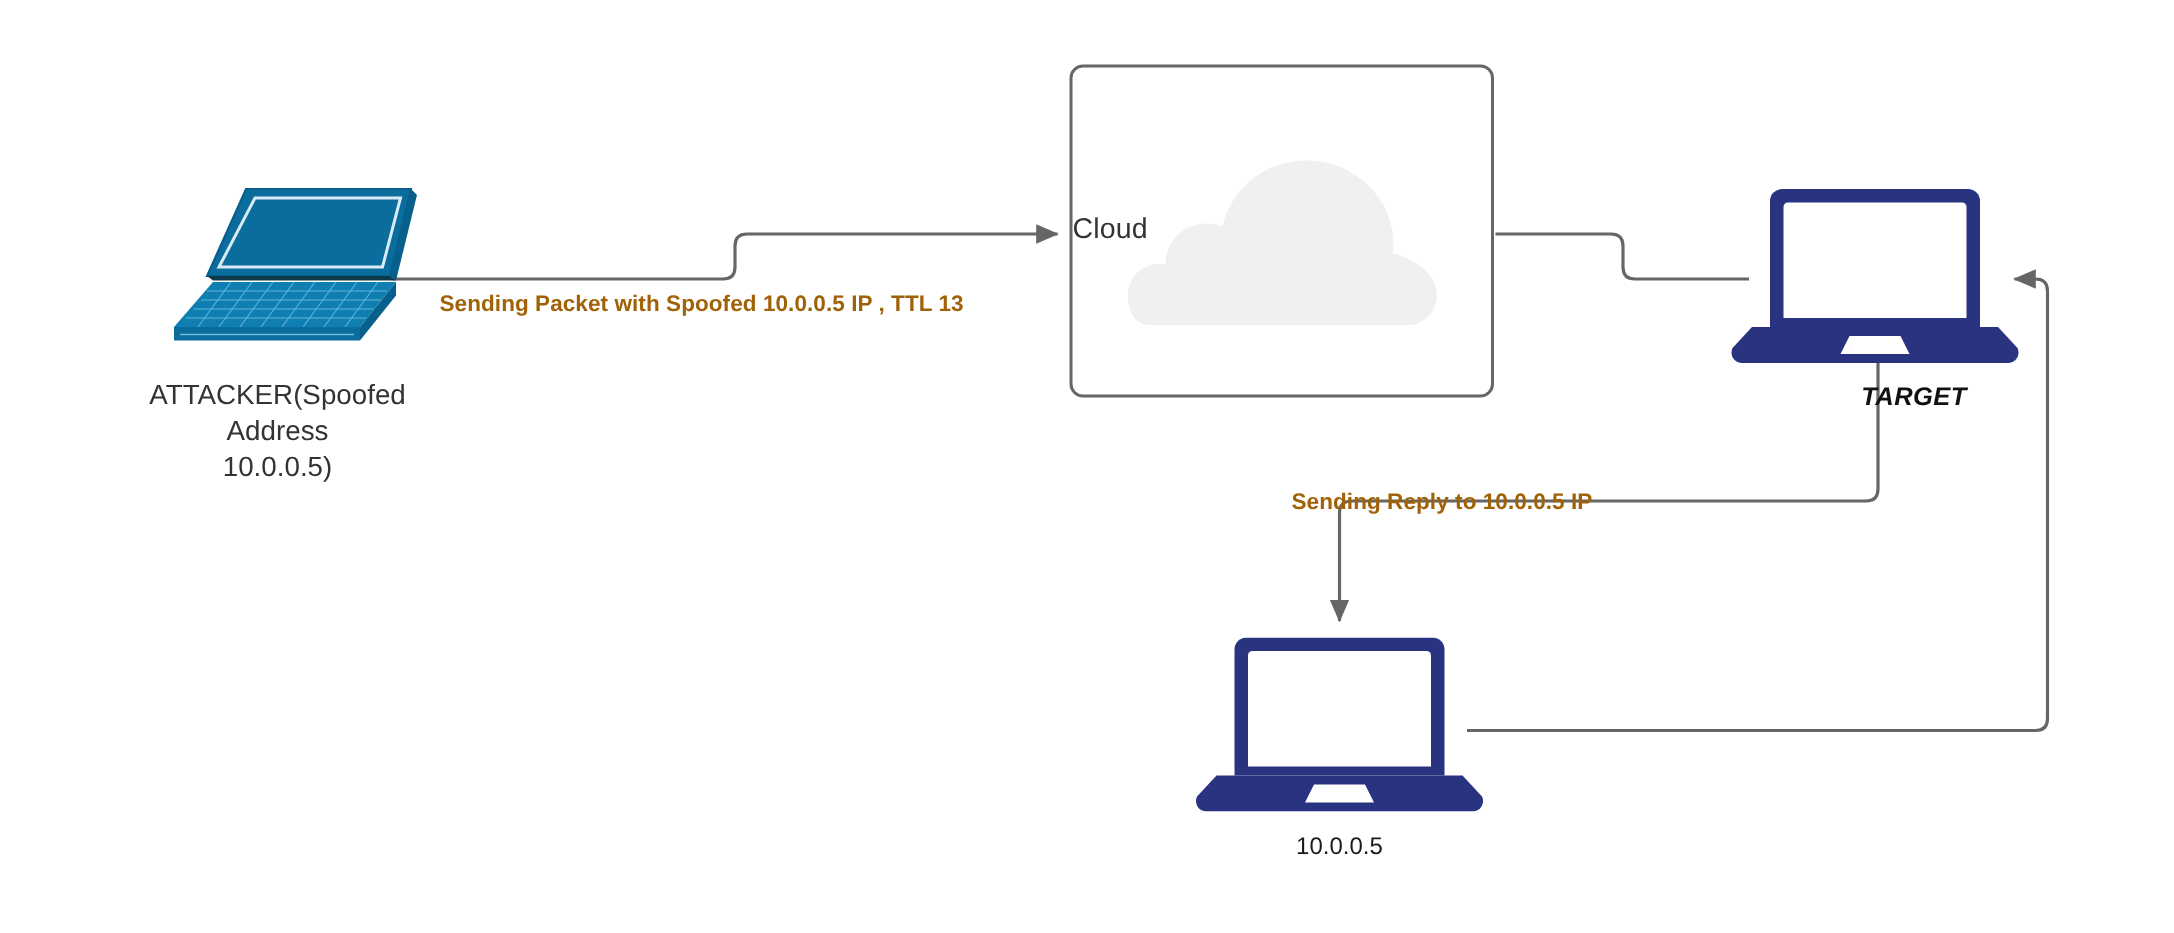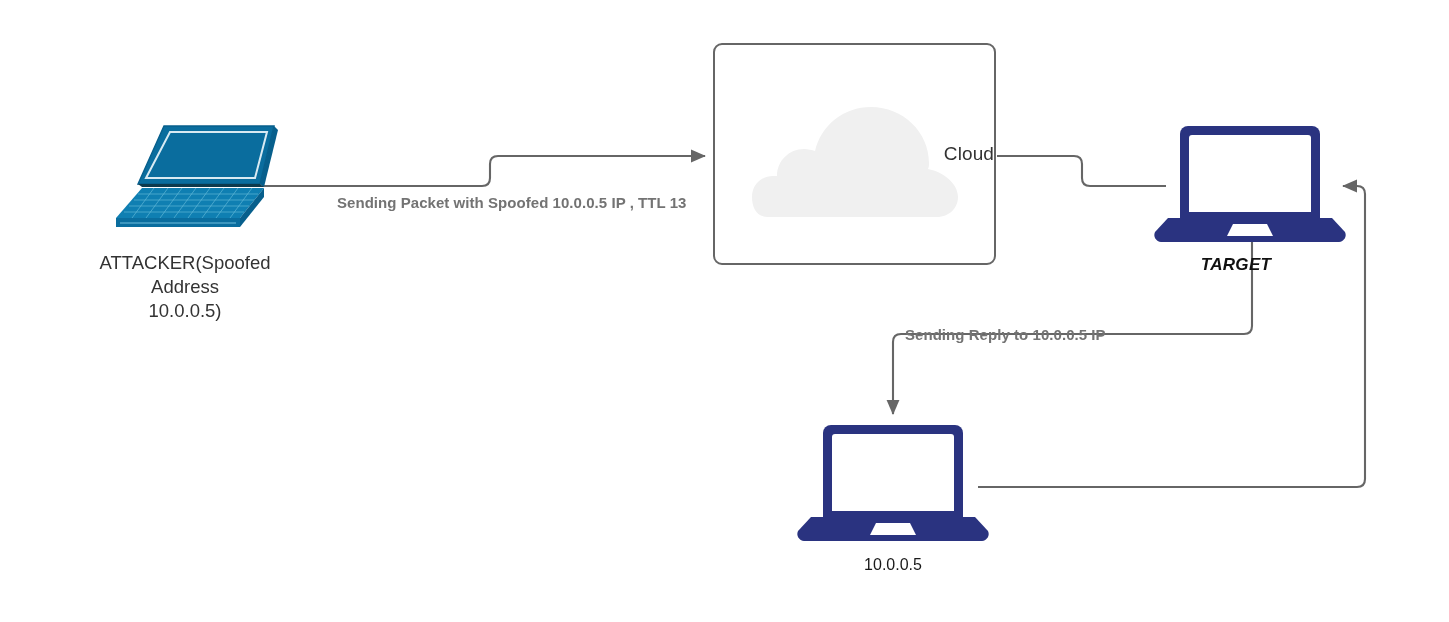"Cloud" .cloud-label { text-align: right -> left }
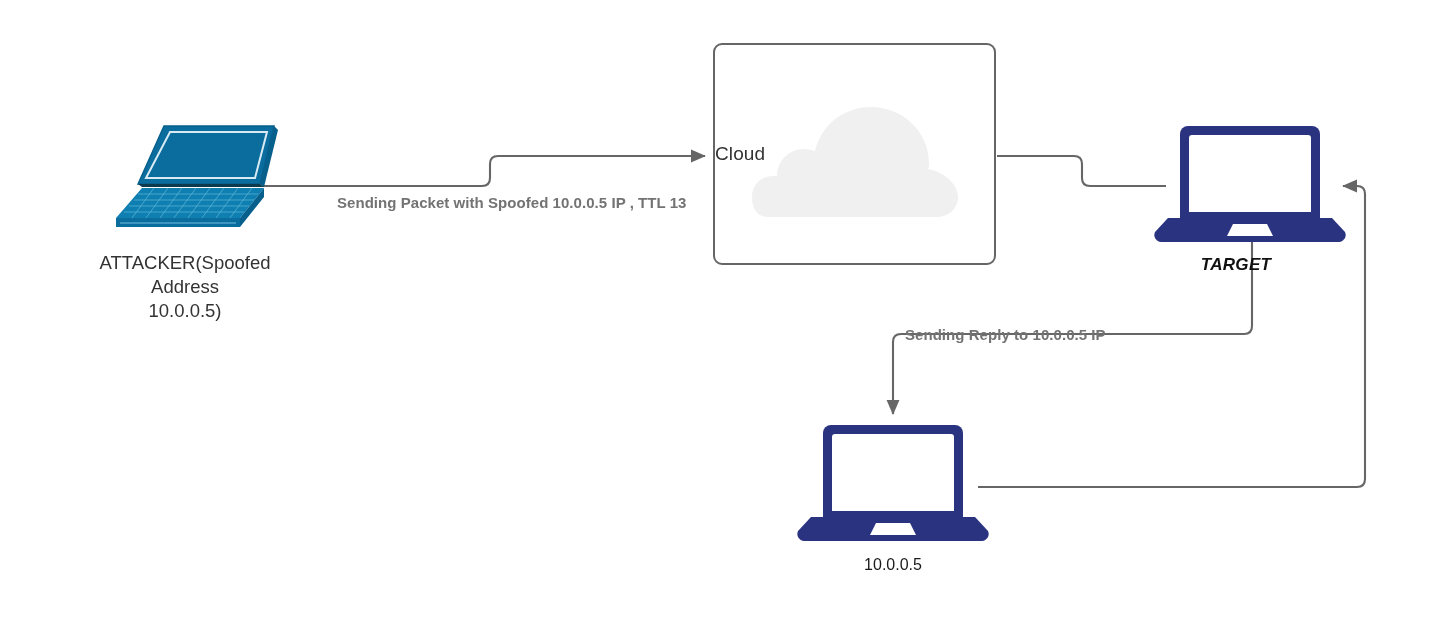"Sending Packet with Spoofed 10.0.0.5" .edge-label { color: #737373 -> #a16207; margin-left: 44px -> none }
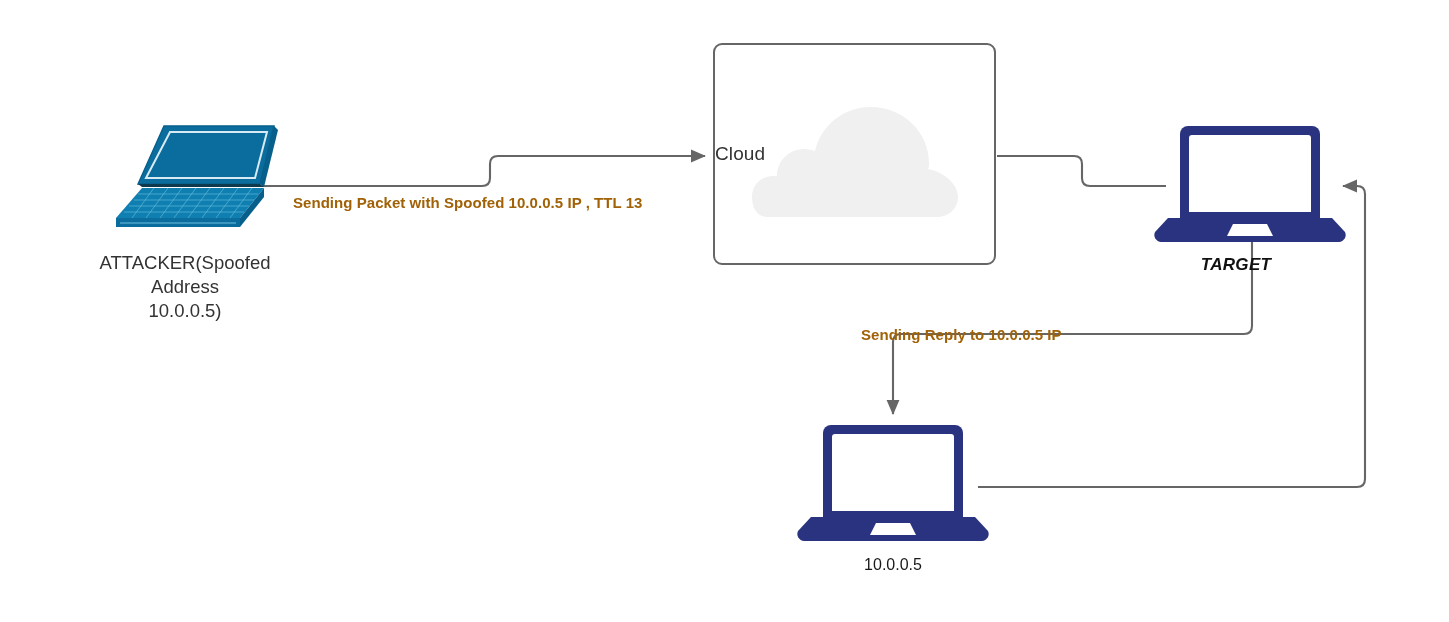"TARGET" .caption.target { left: 1136px -> 1176px }
